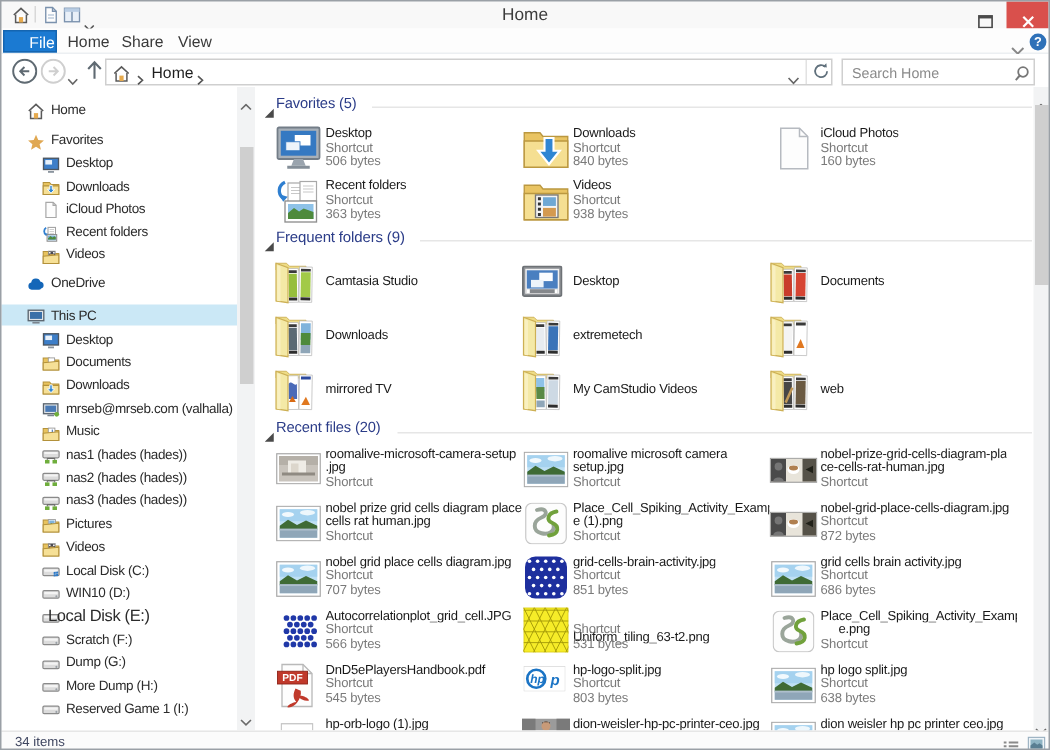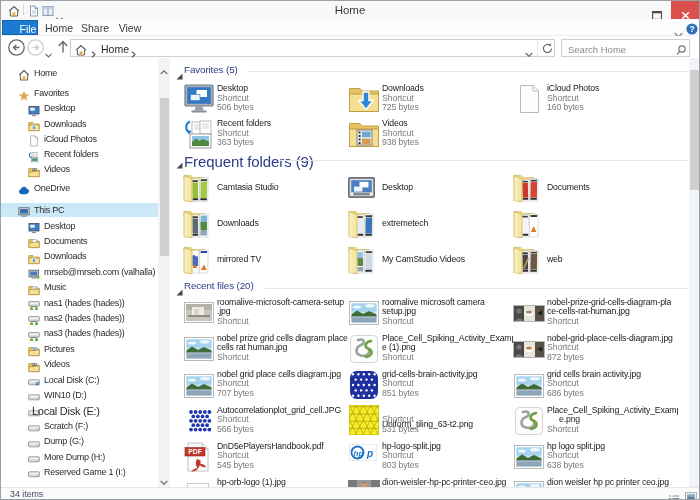"725 bytes" div.t { text: 725 -> 840 }
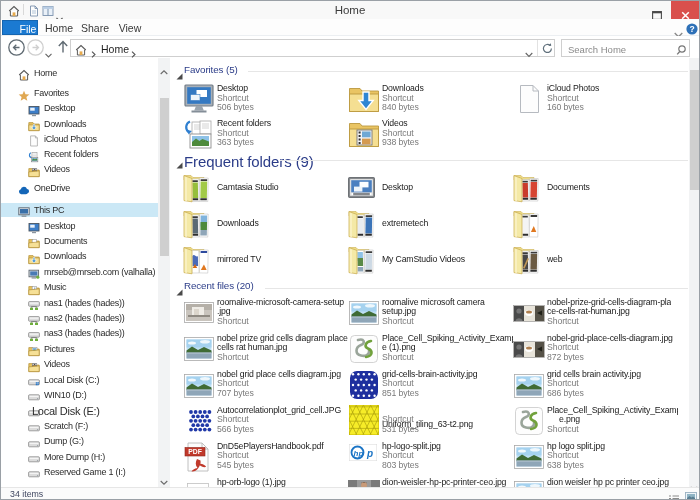"Frequent folders (9)" div.t { font-size: 15px -> 10px }
